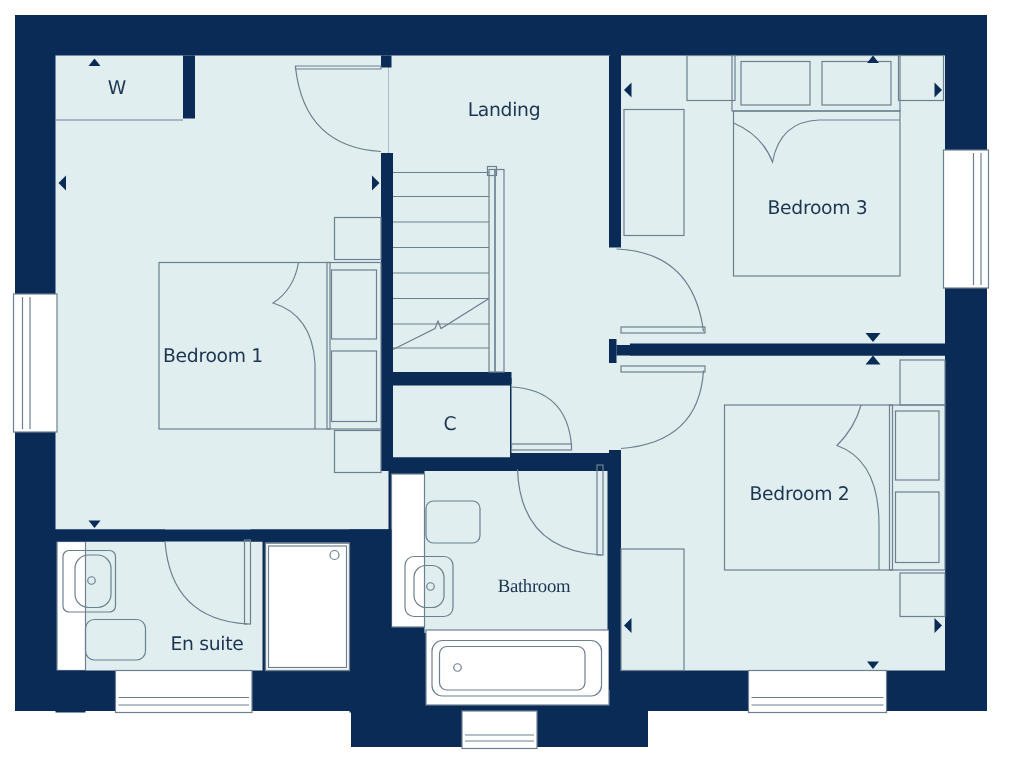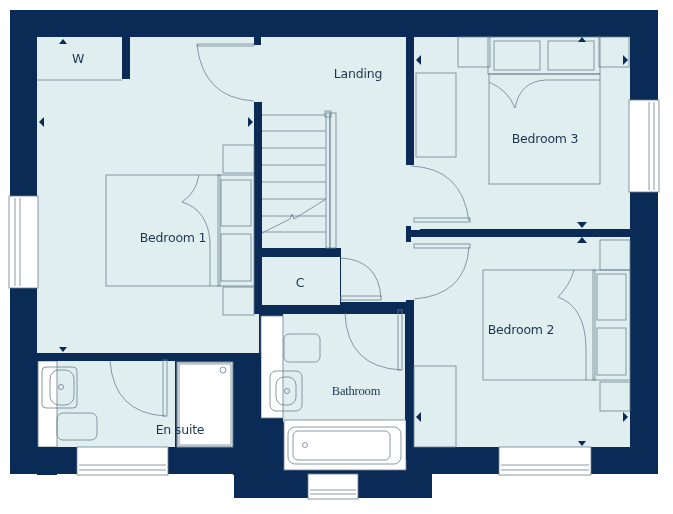"Landing" div.room-label { margin-left: 22px -> none }
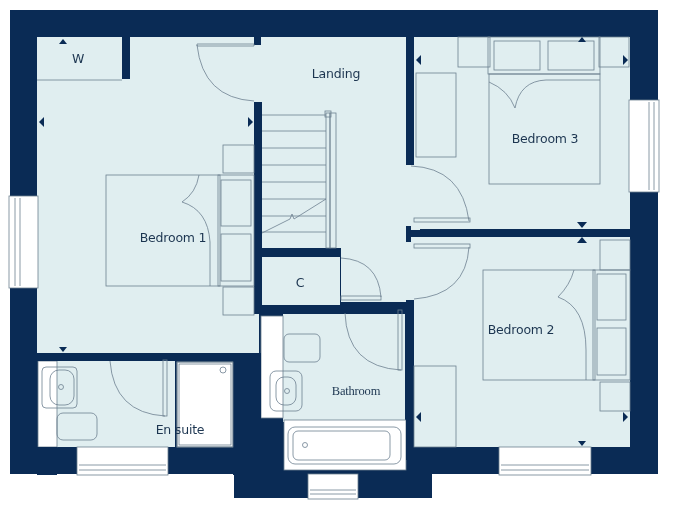"Bedroom 1" div.room-label { left: 173px -> 142px }
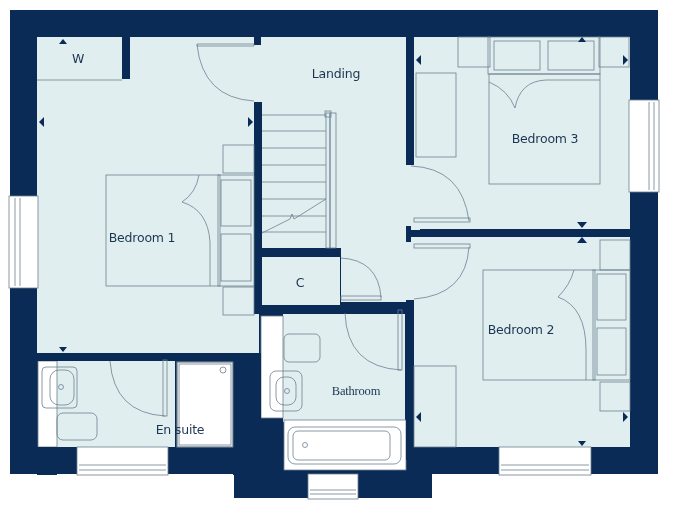"Bedroom 2" div.room-label { left: 521px -> 533px }
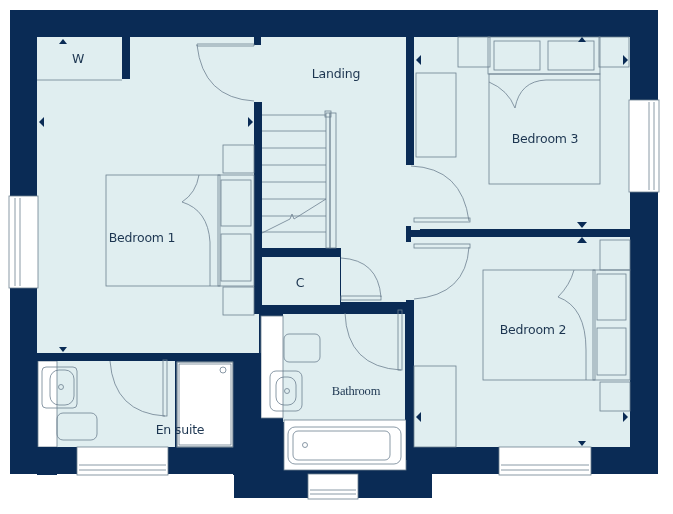"En suite" div.room-label { margin-left: 42px -> none }
